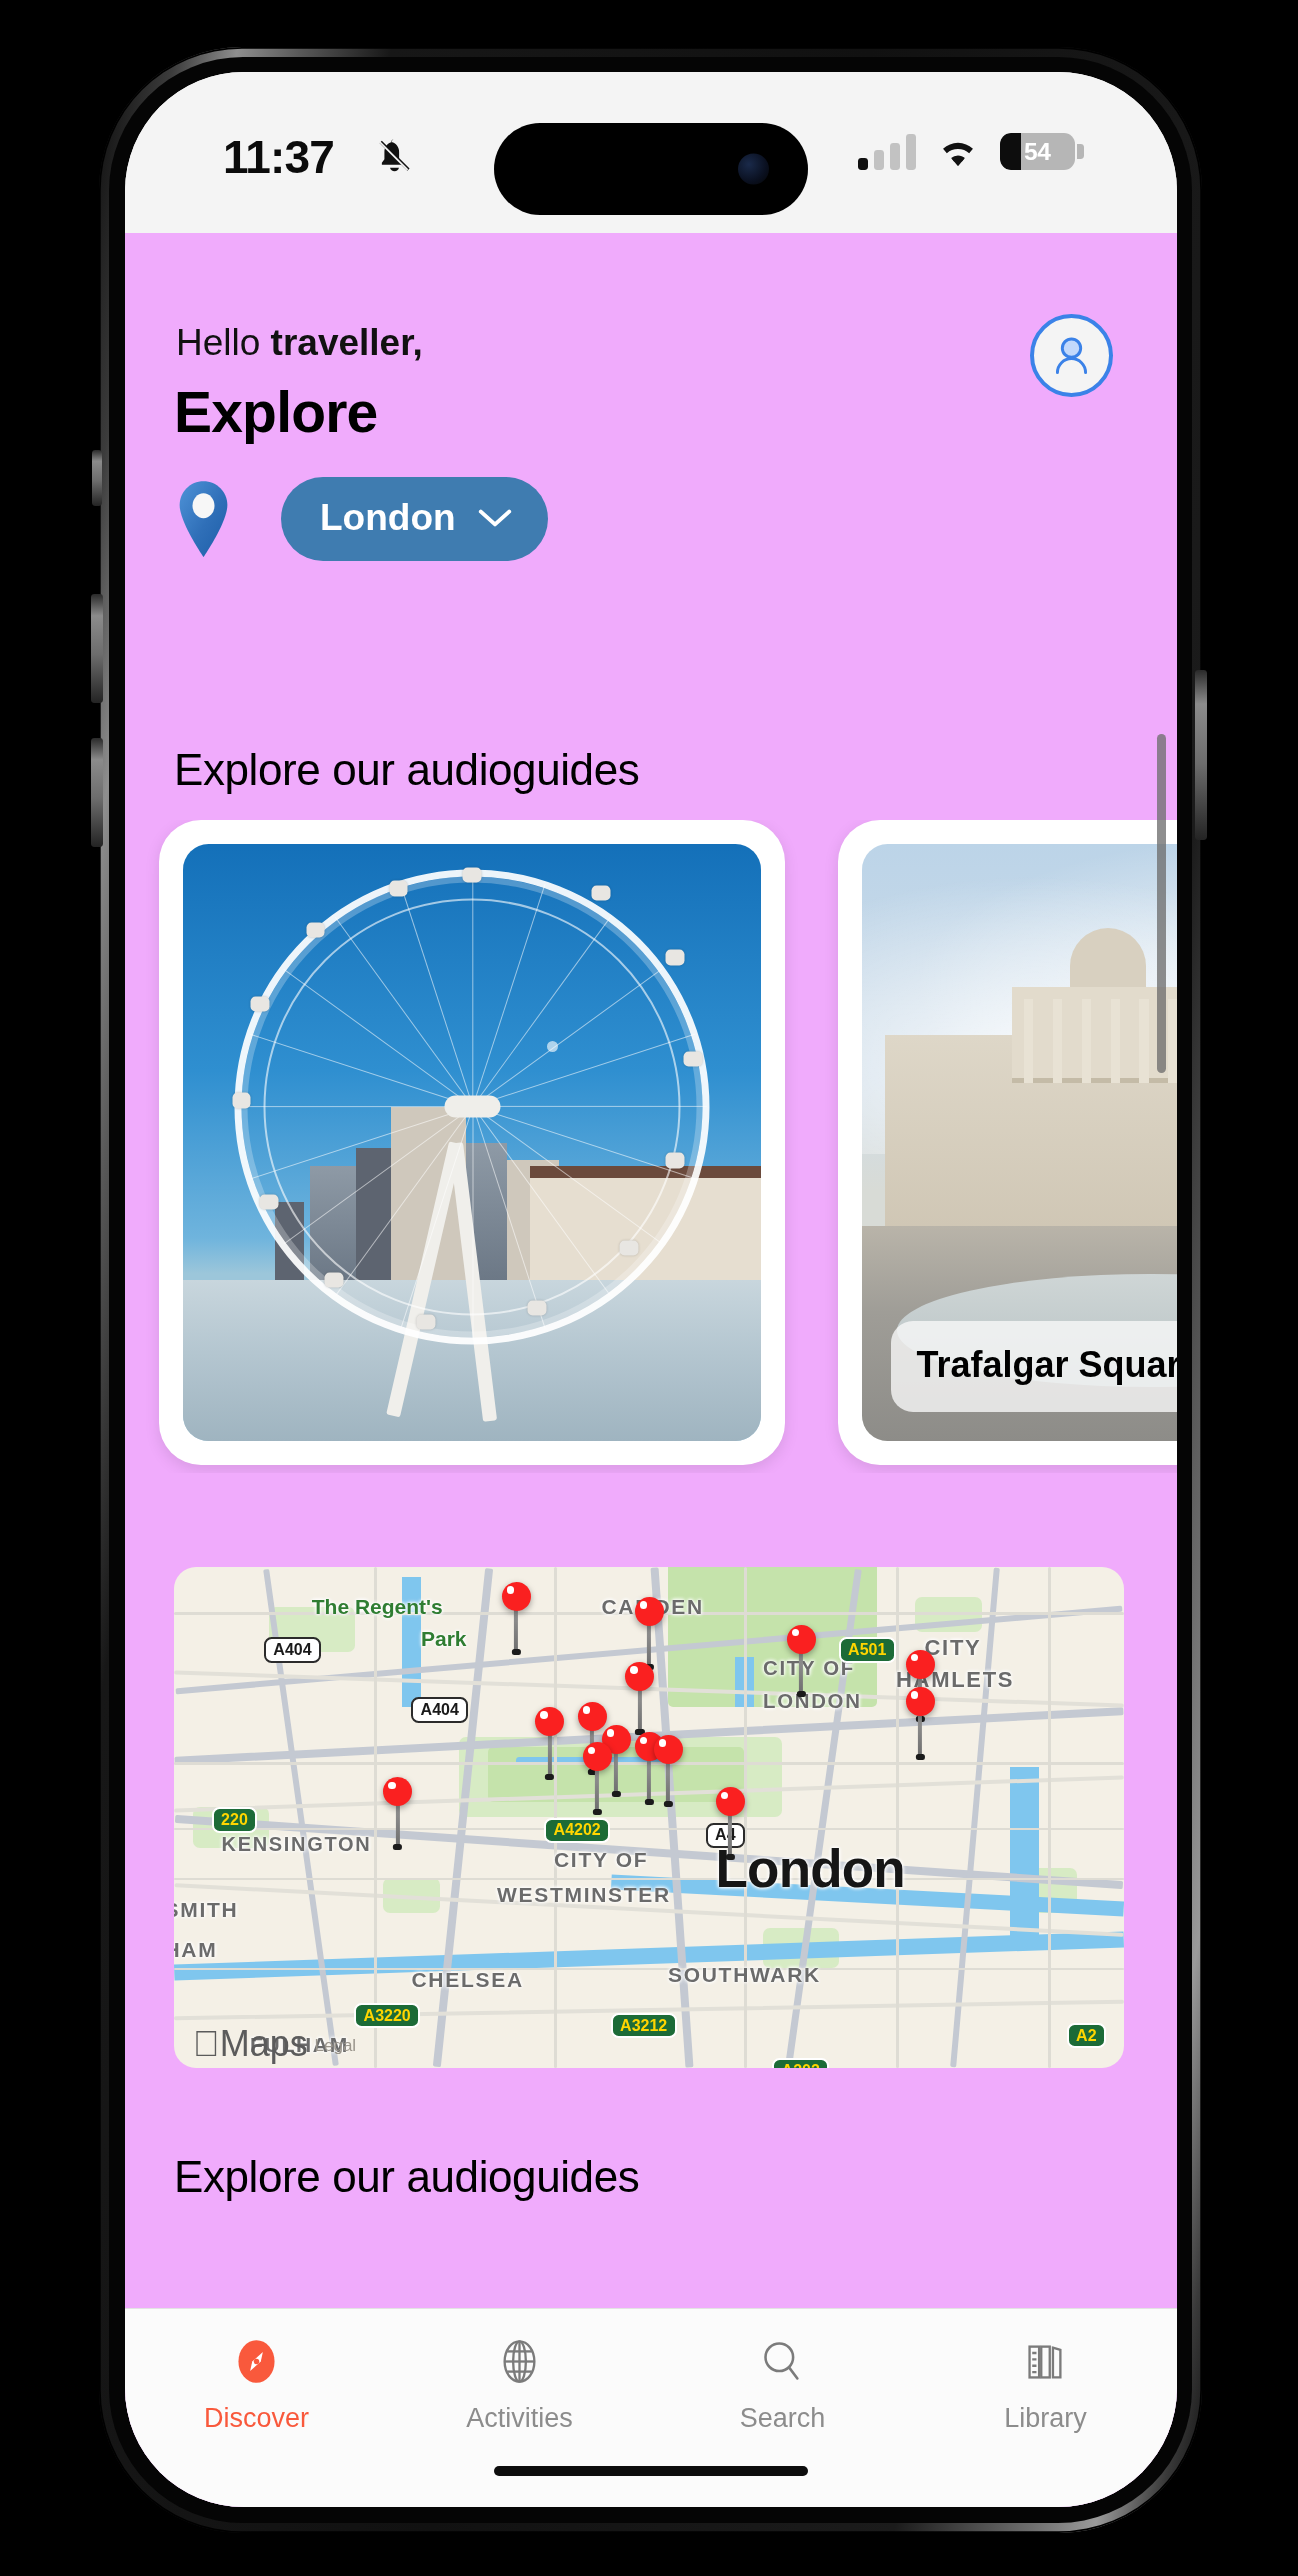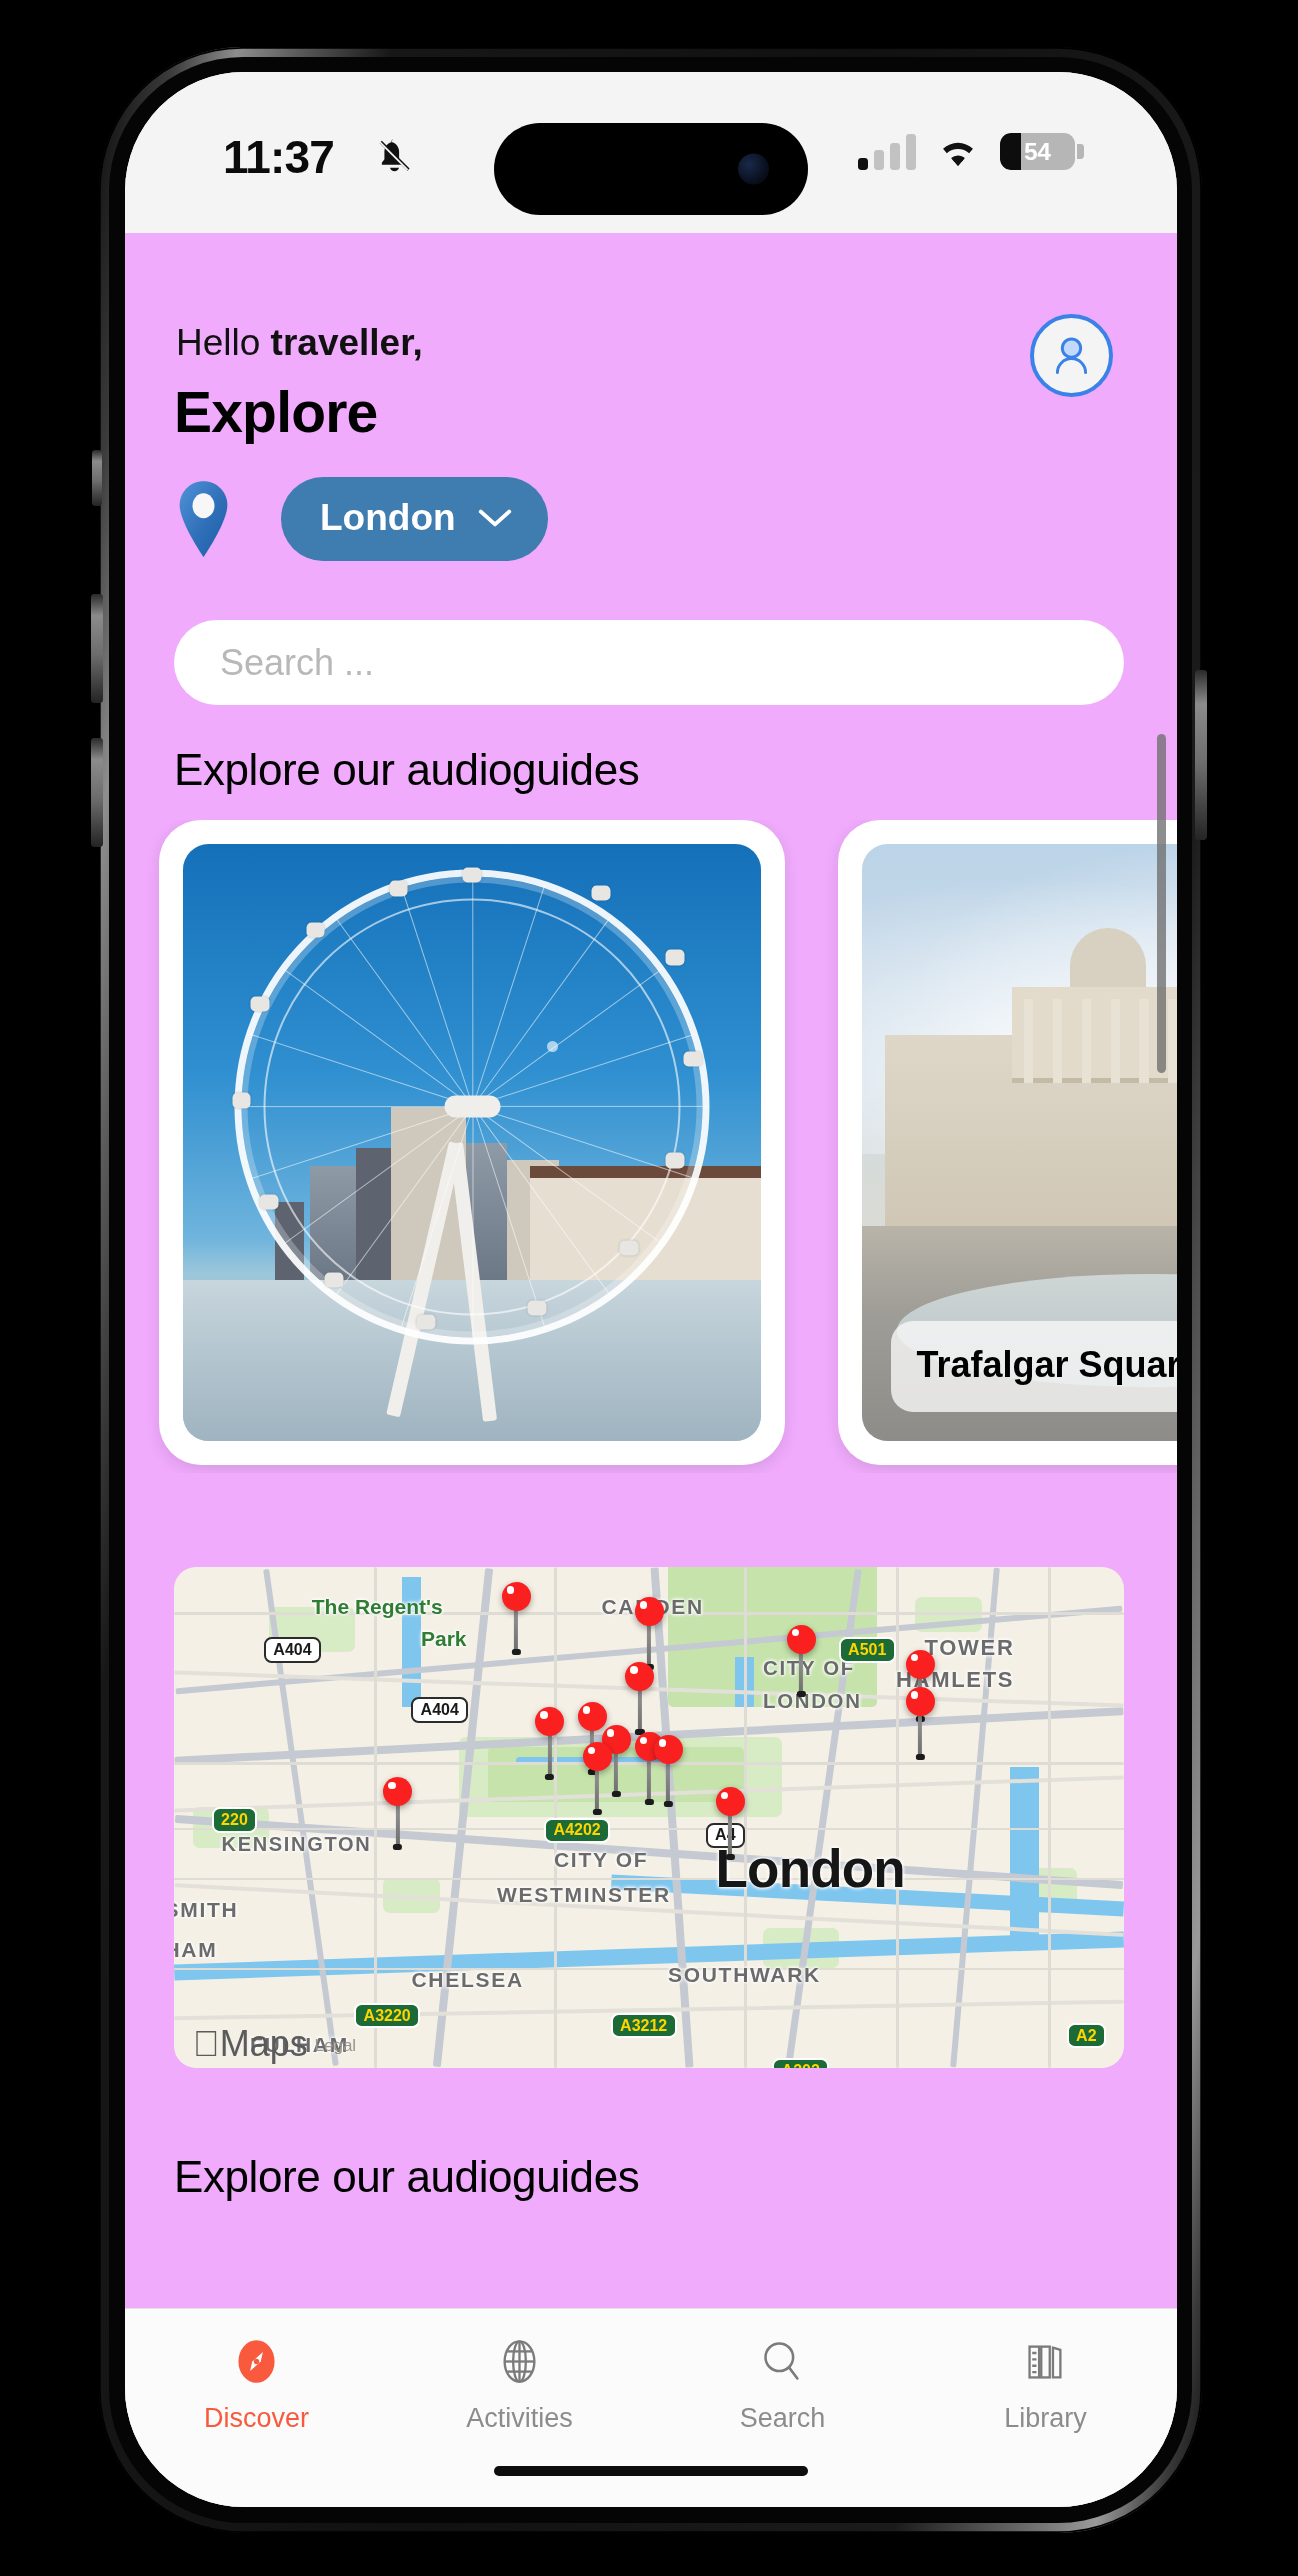"Search ..." div.search-bar { html: <div> <input> </div> -> none }
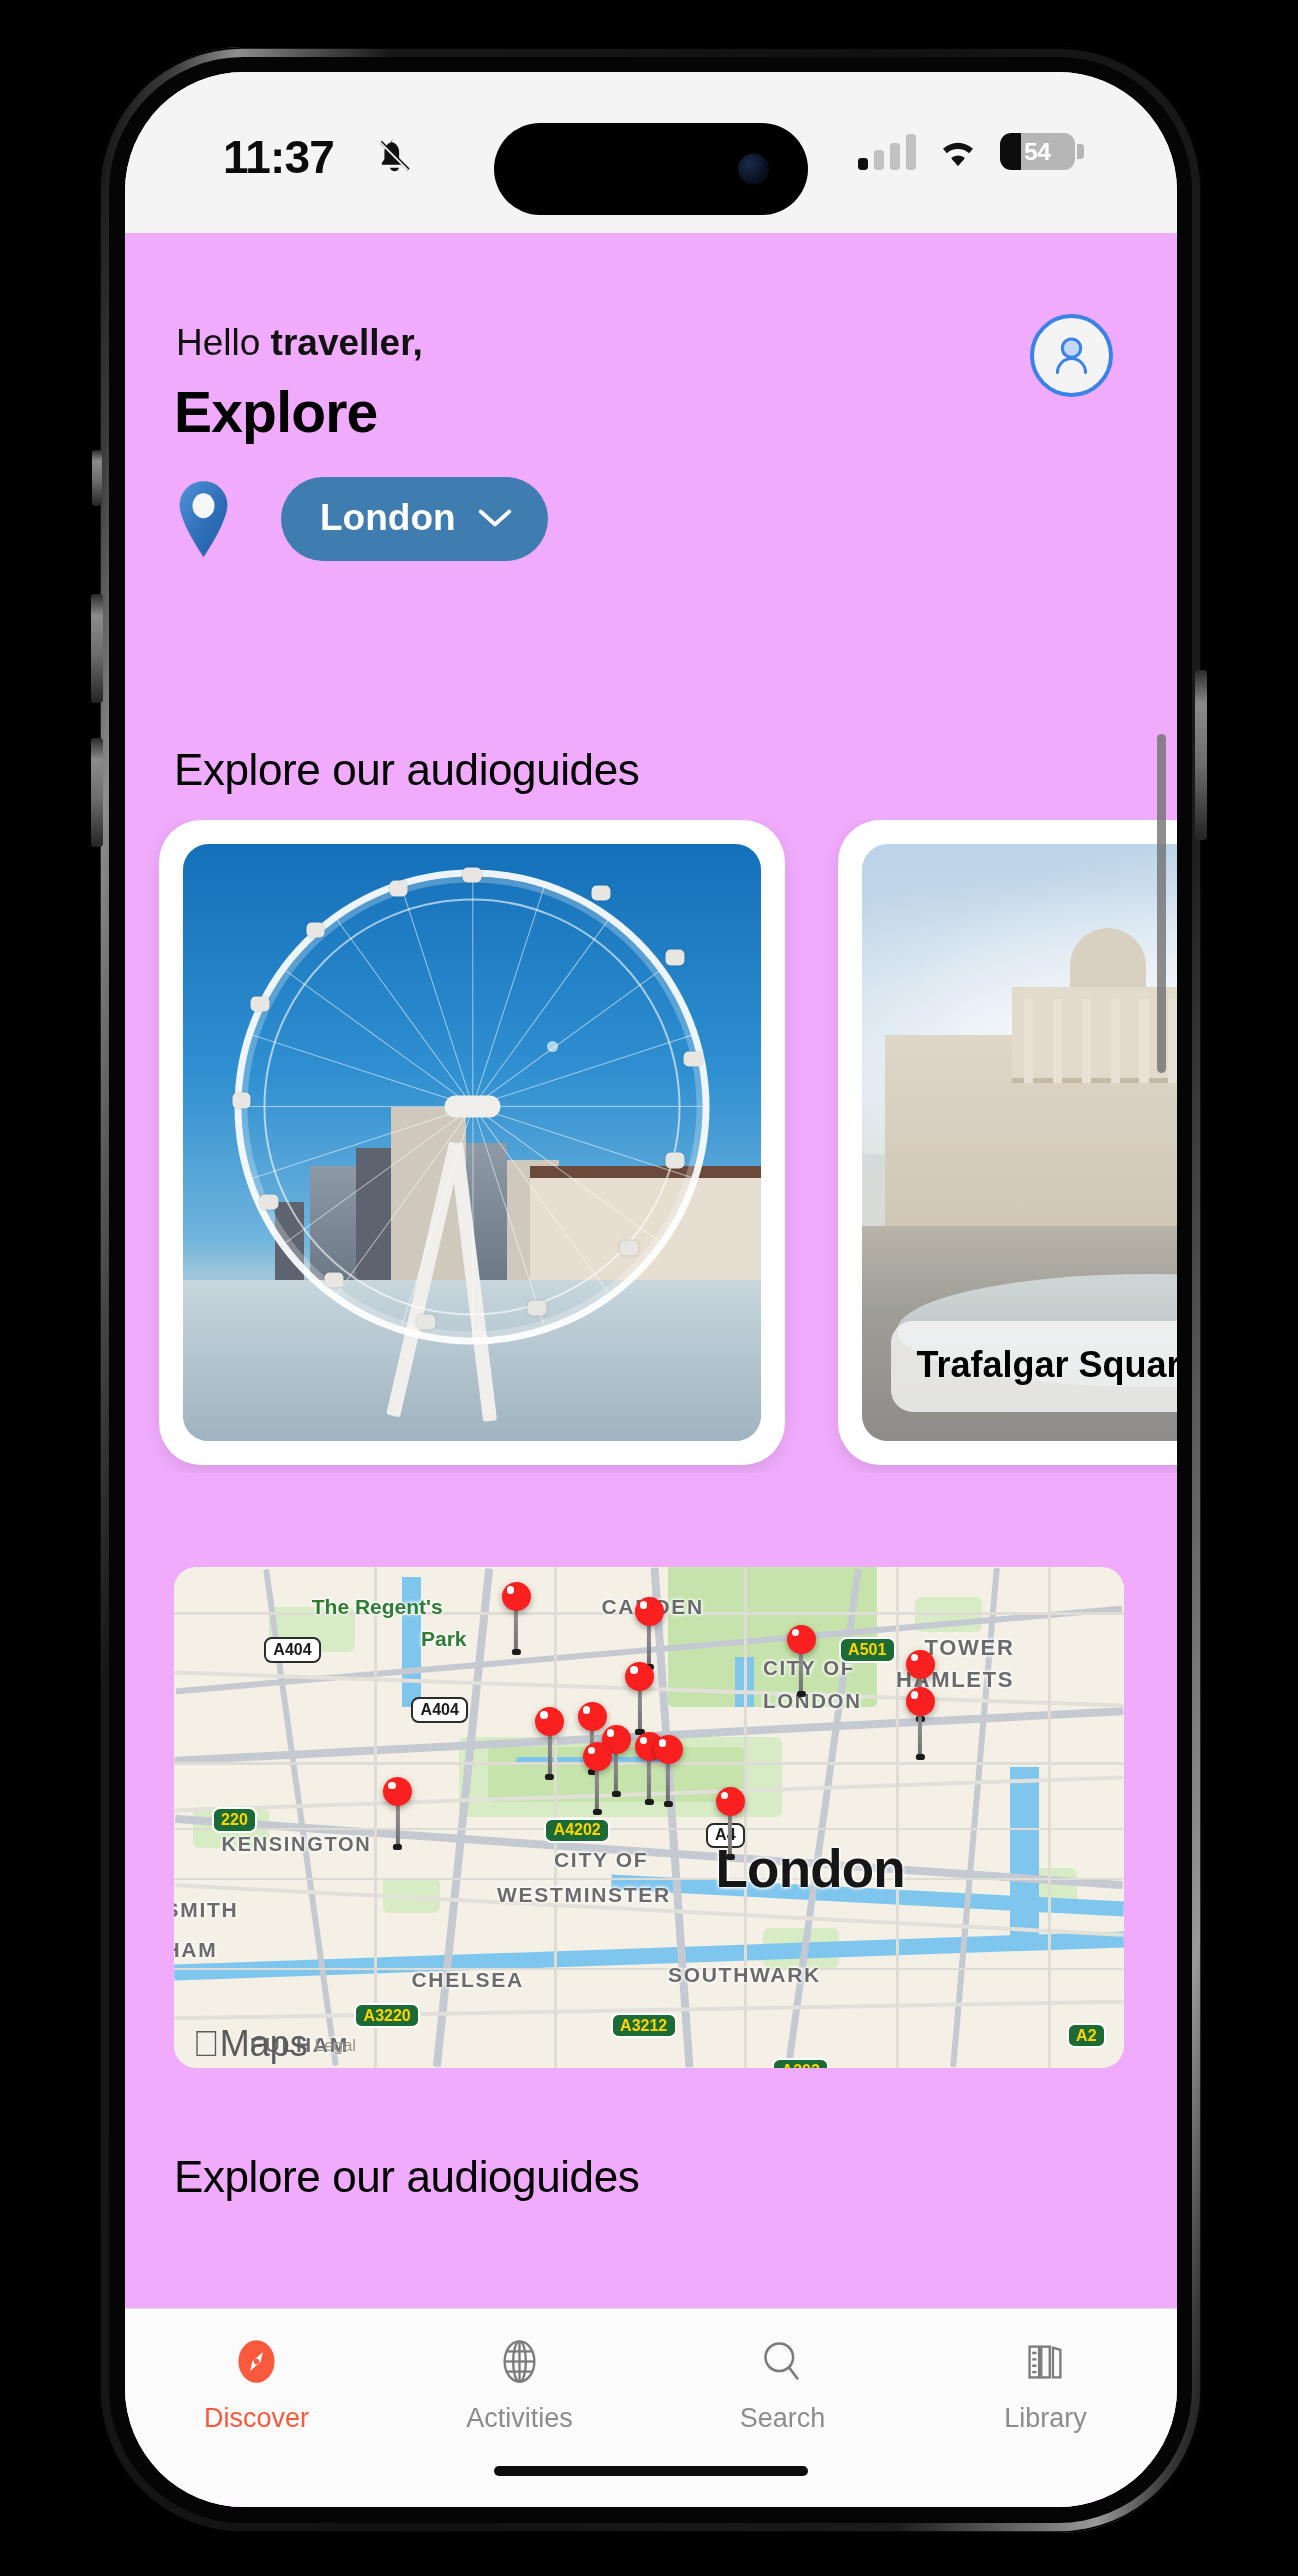"TOWER" div.map-label { text: TOWER -> CITY }
